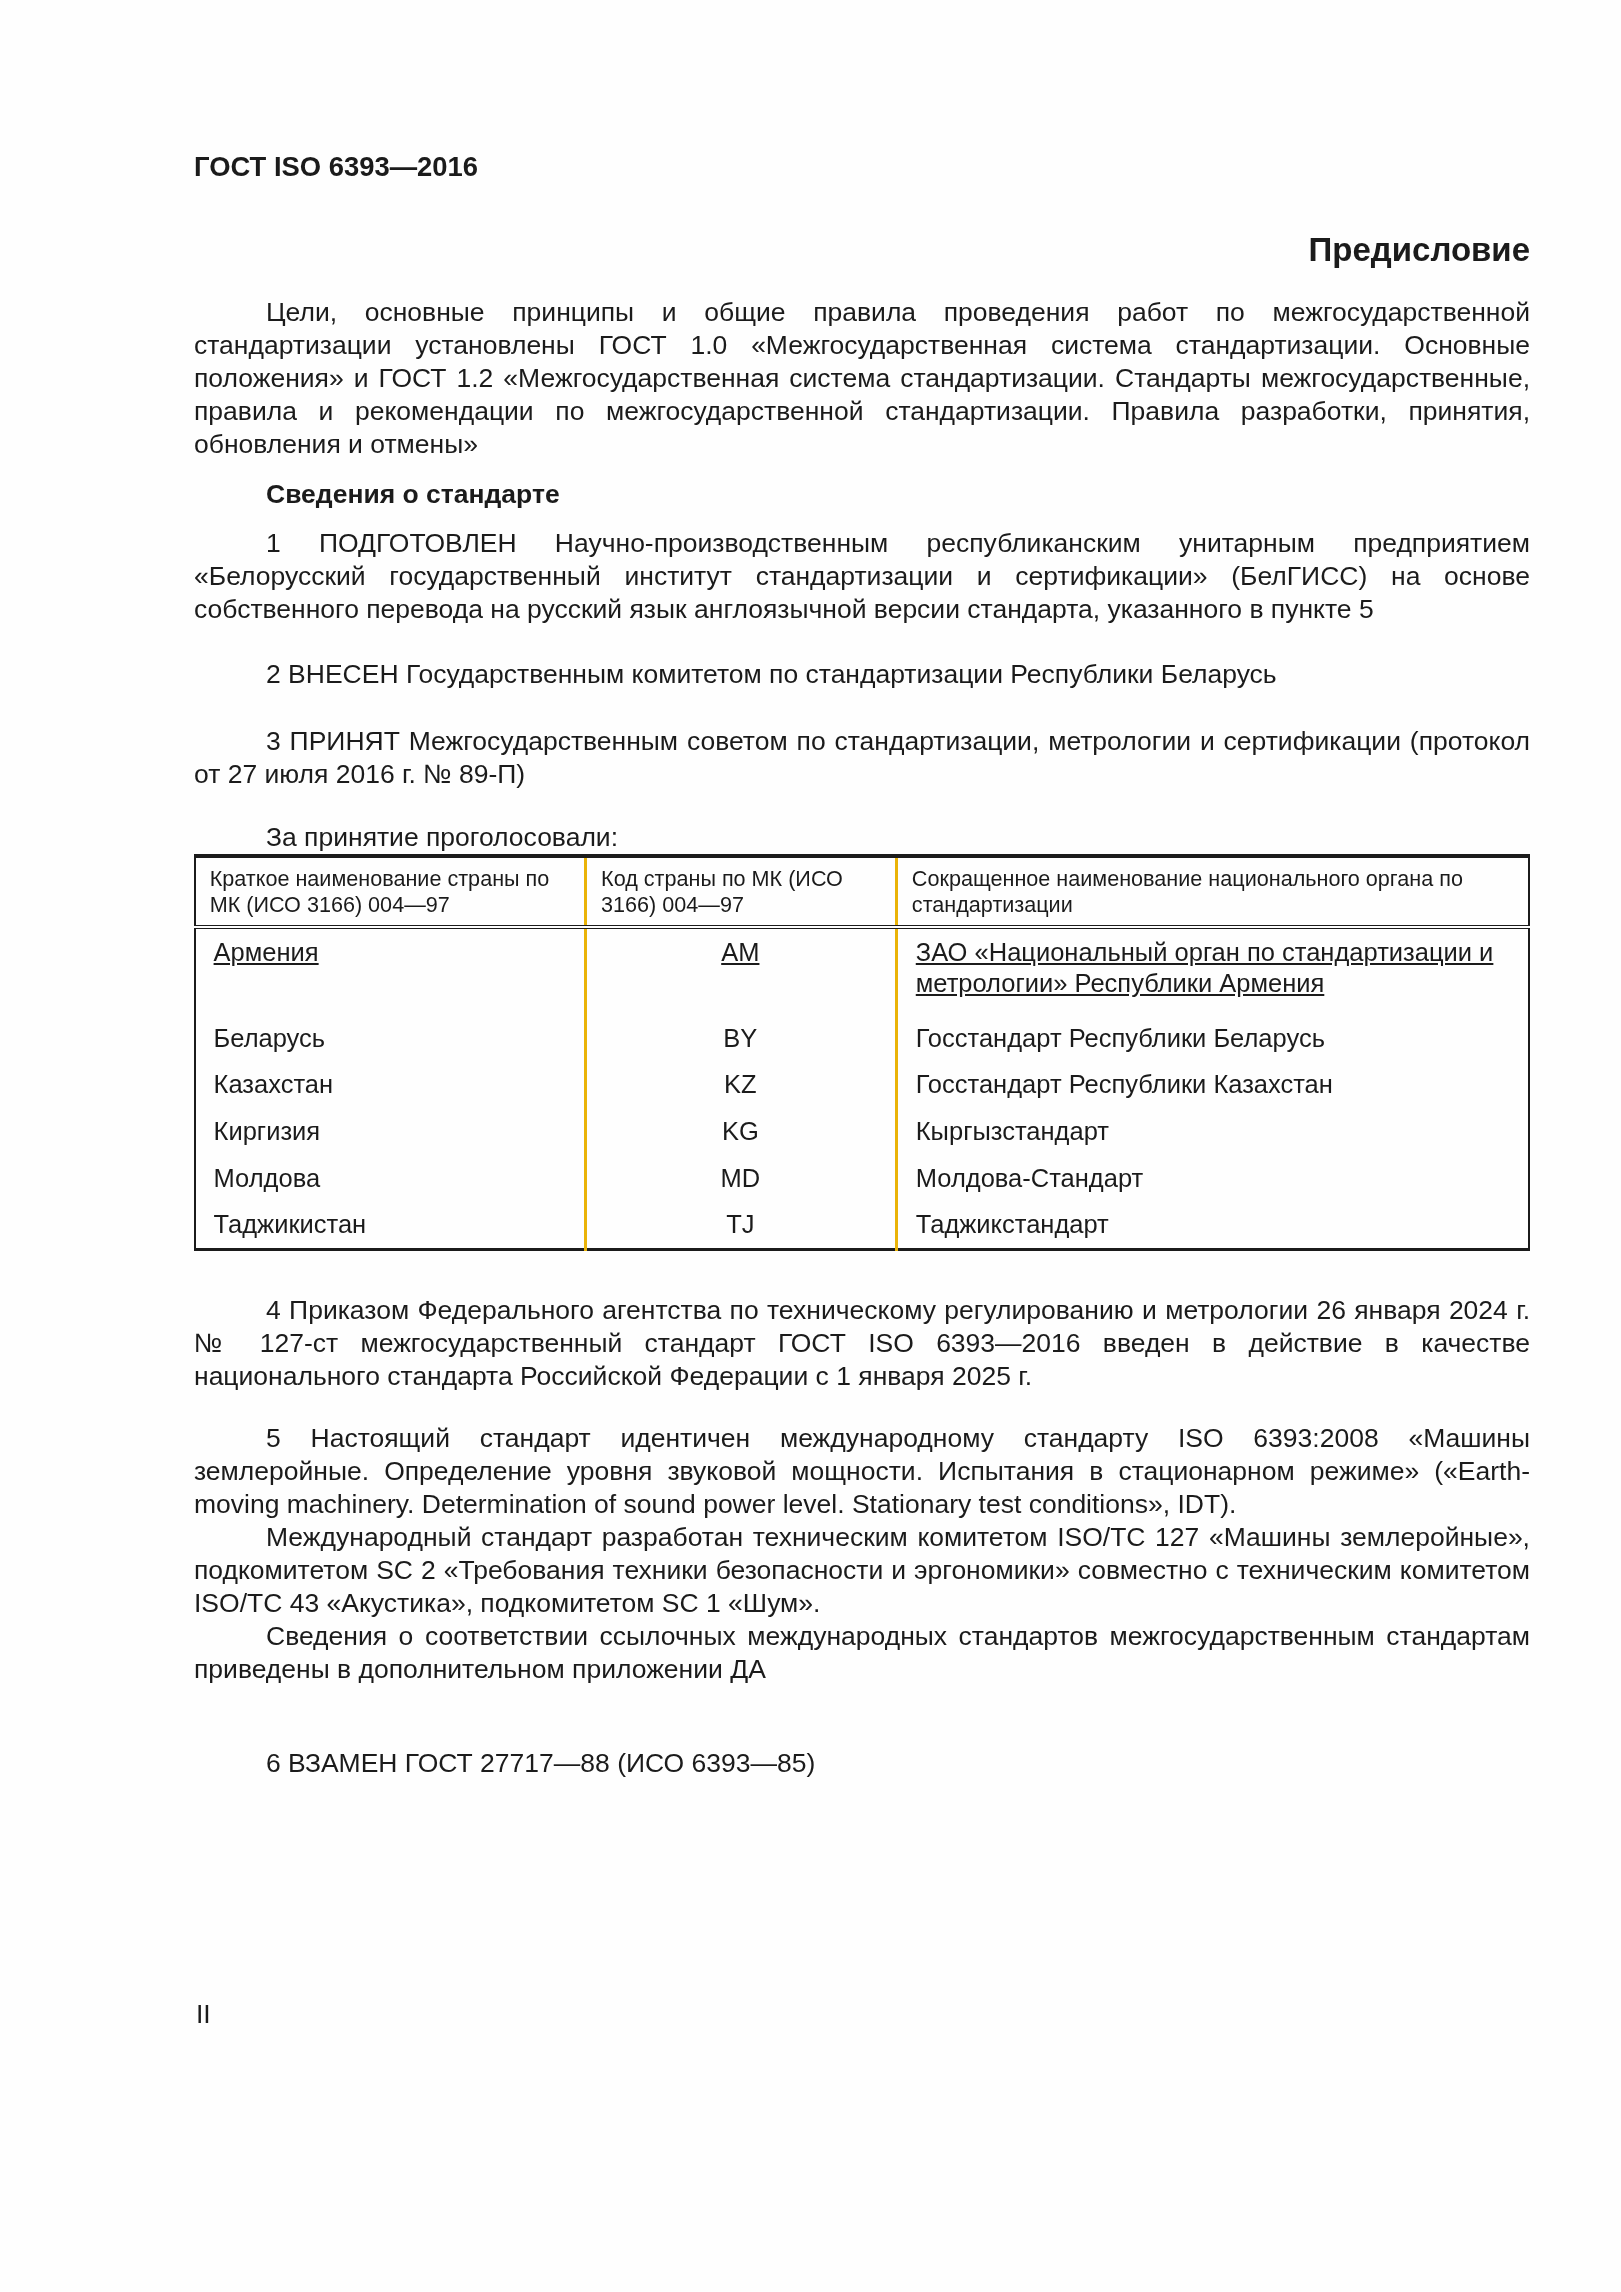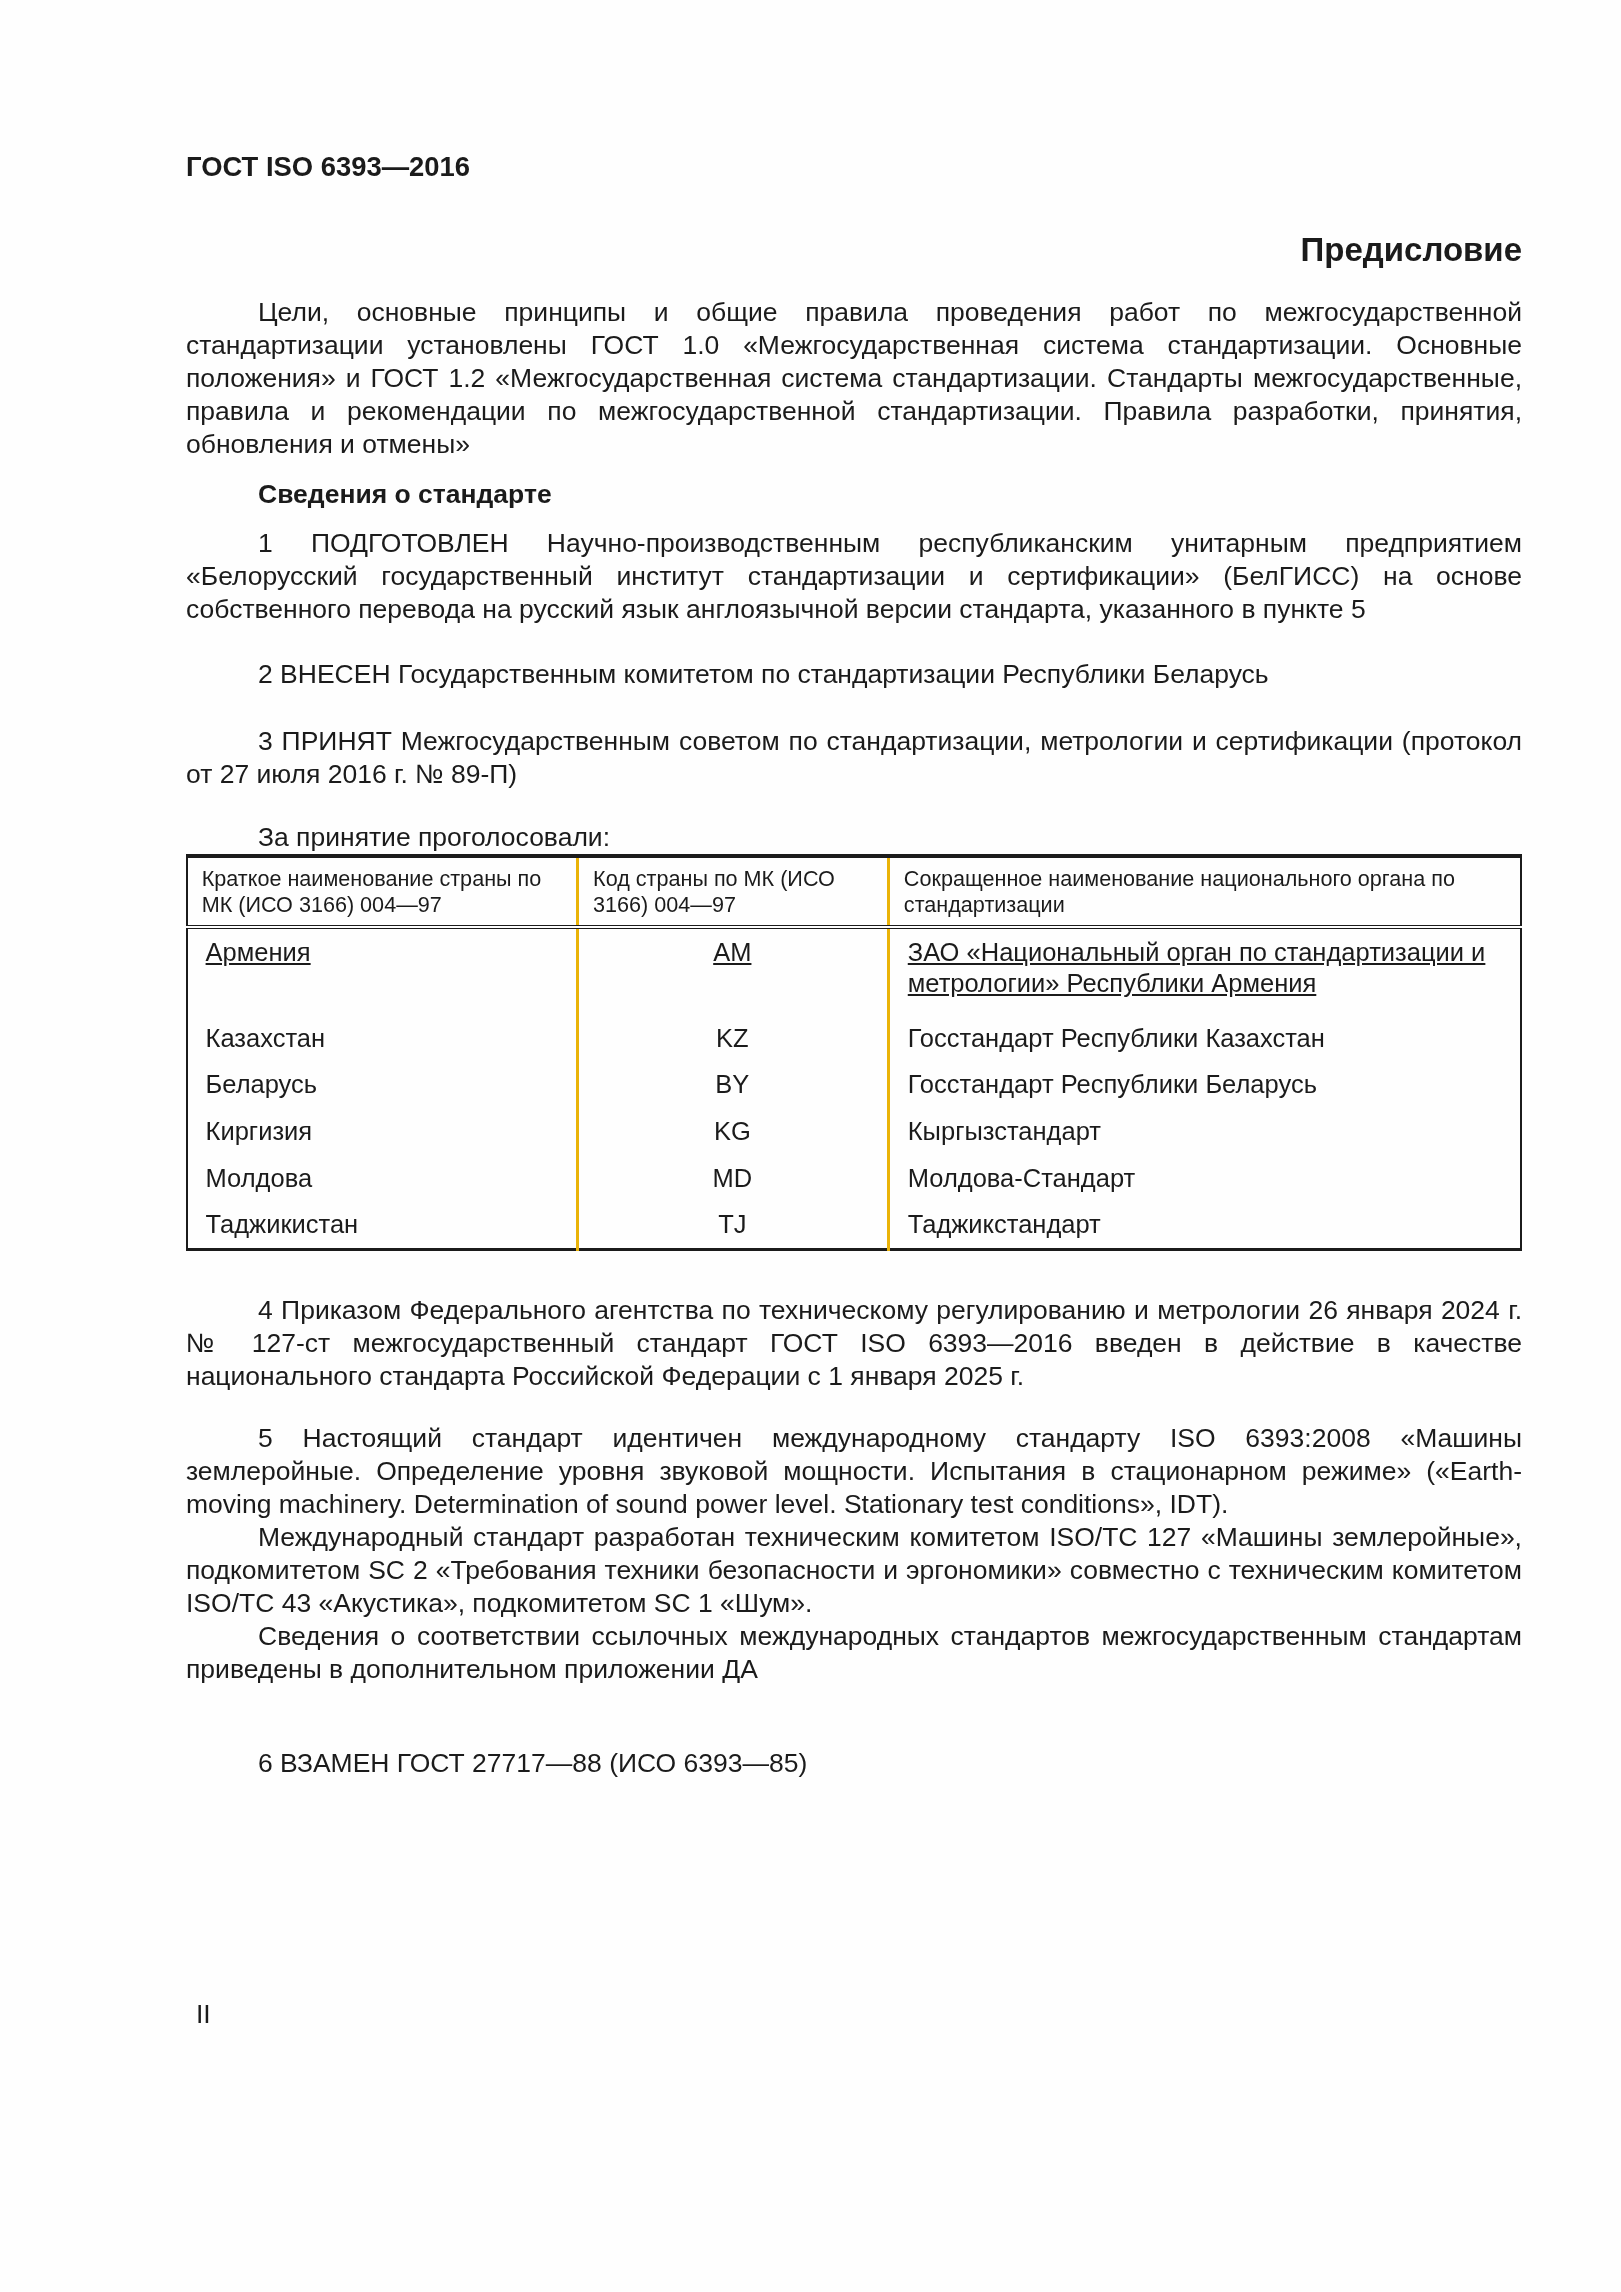"ГОСТ ISO 6393—2016" .content { left: 186px -> 194px }
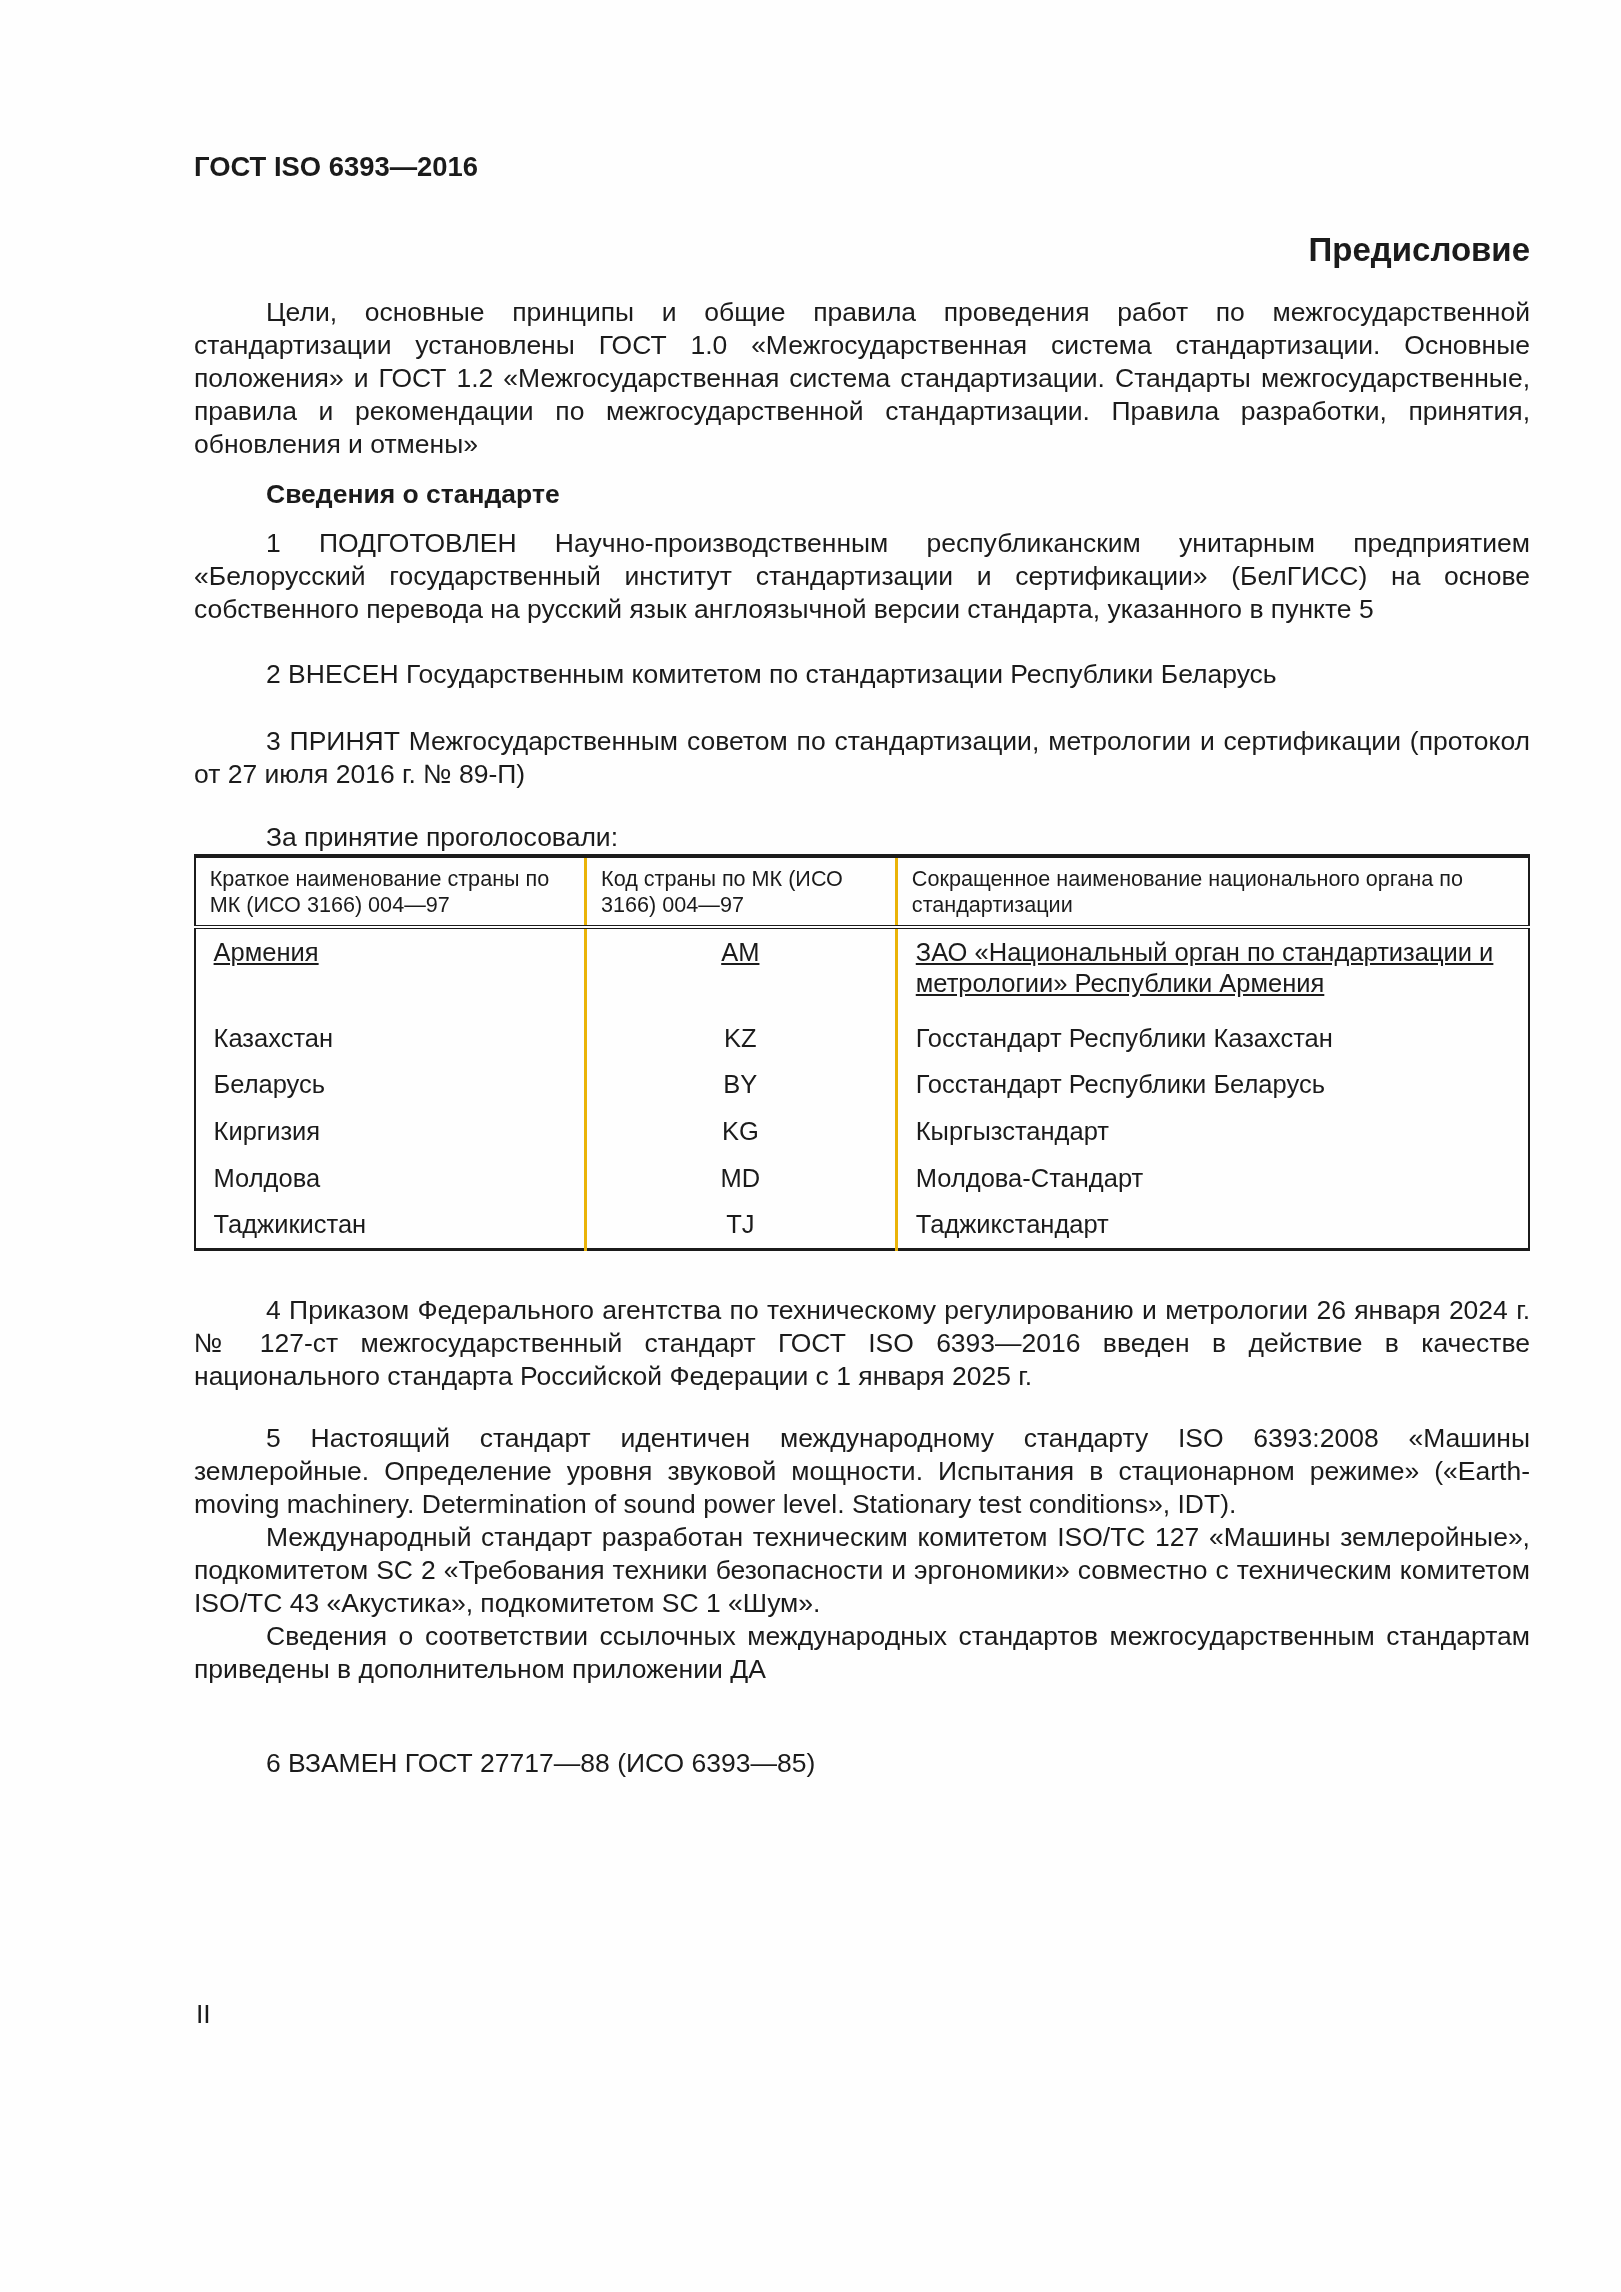"Казахстан" tr { order: before "Беларусь" -> after "Беларусь" }
